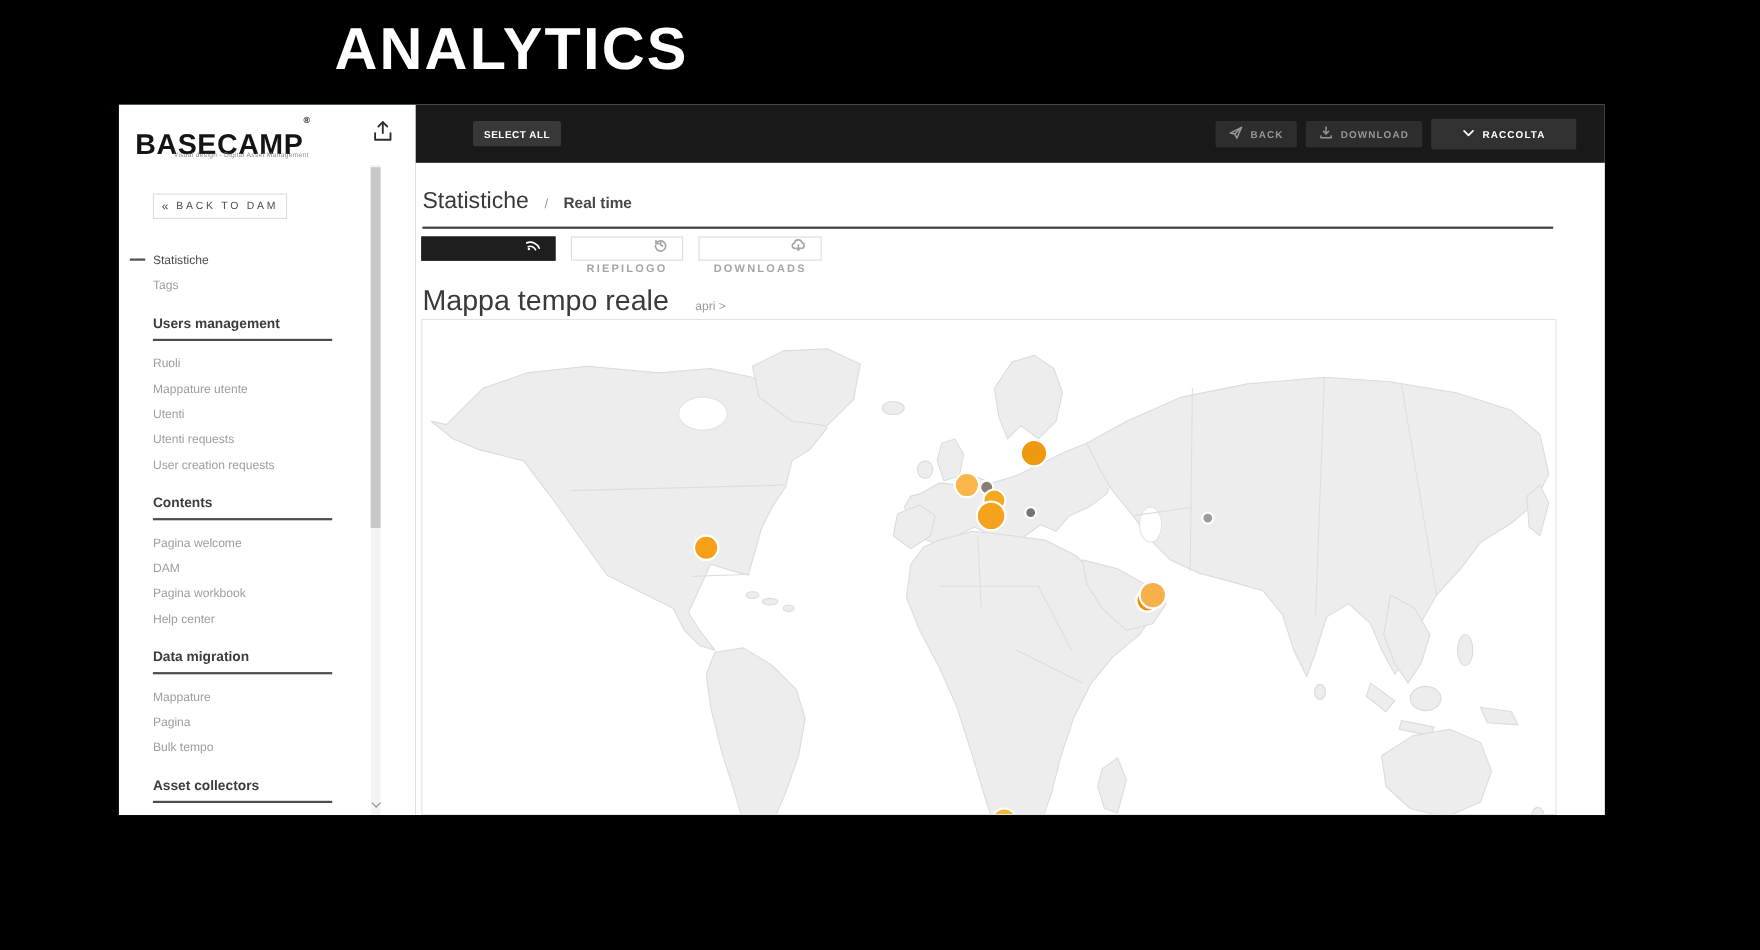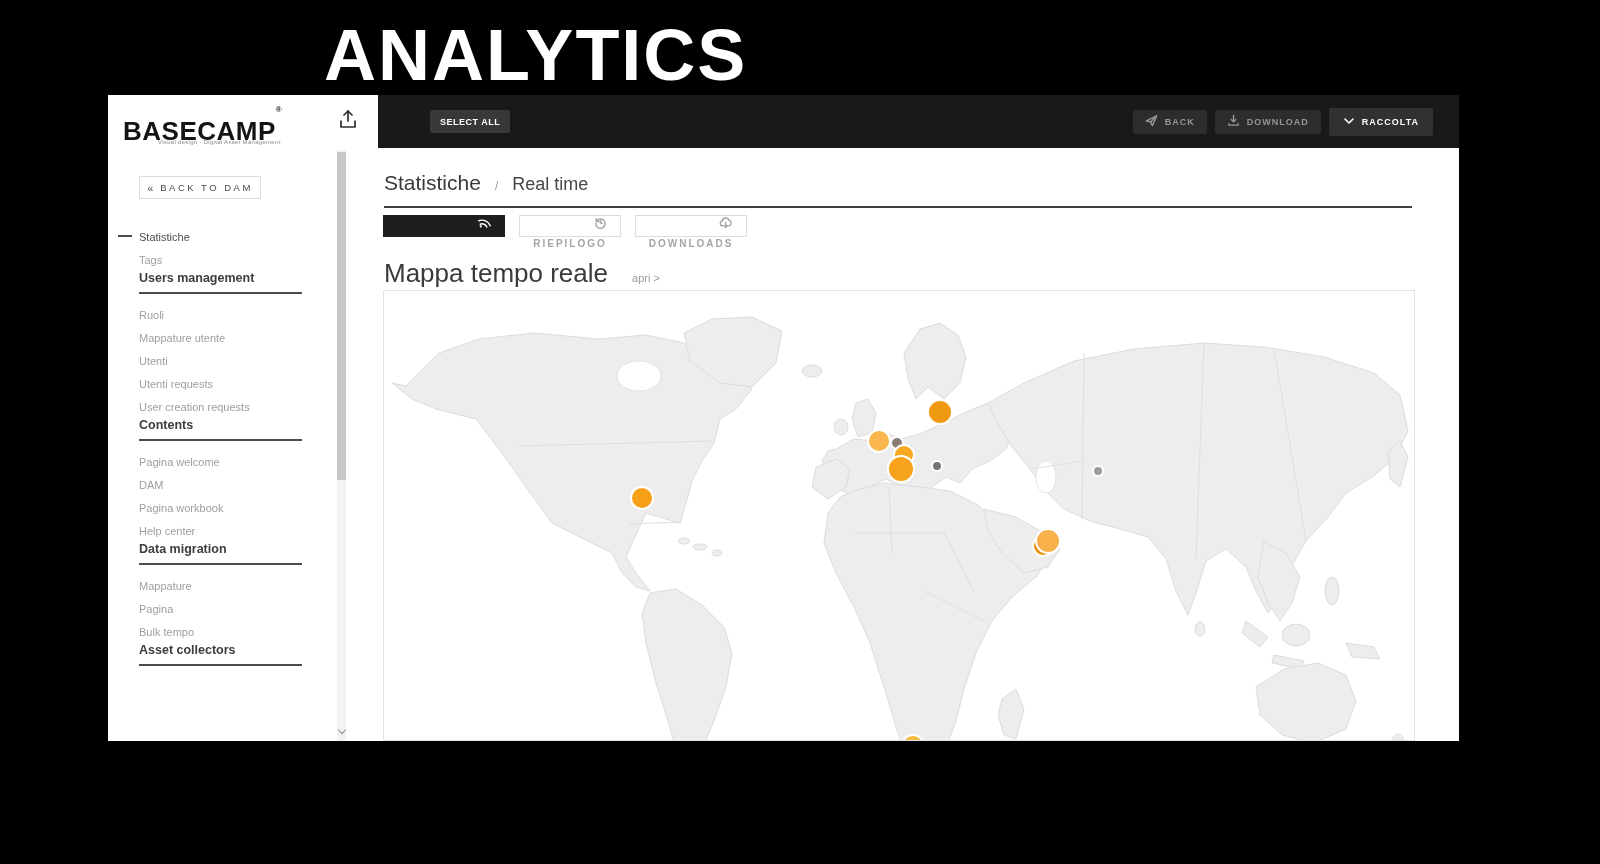"ANALYTICS" .page-title { font-size: 72px -> 54px; left: 324px -> 304px }
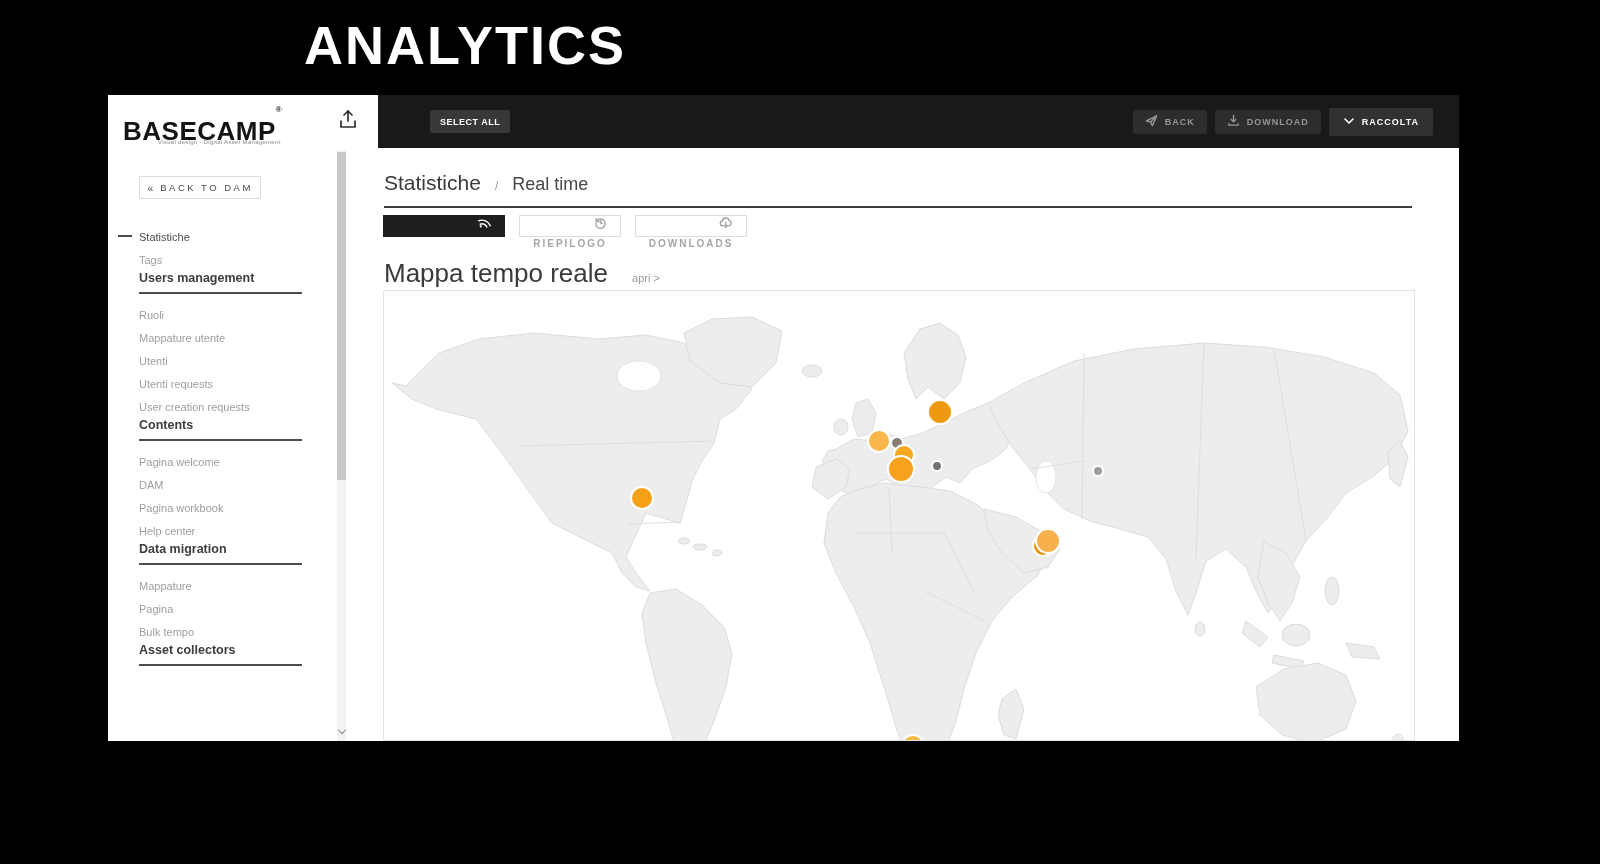"RACCOLTA" .tb-btn.primary { padding: 0 14px -> 0 28px }
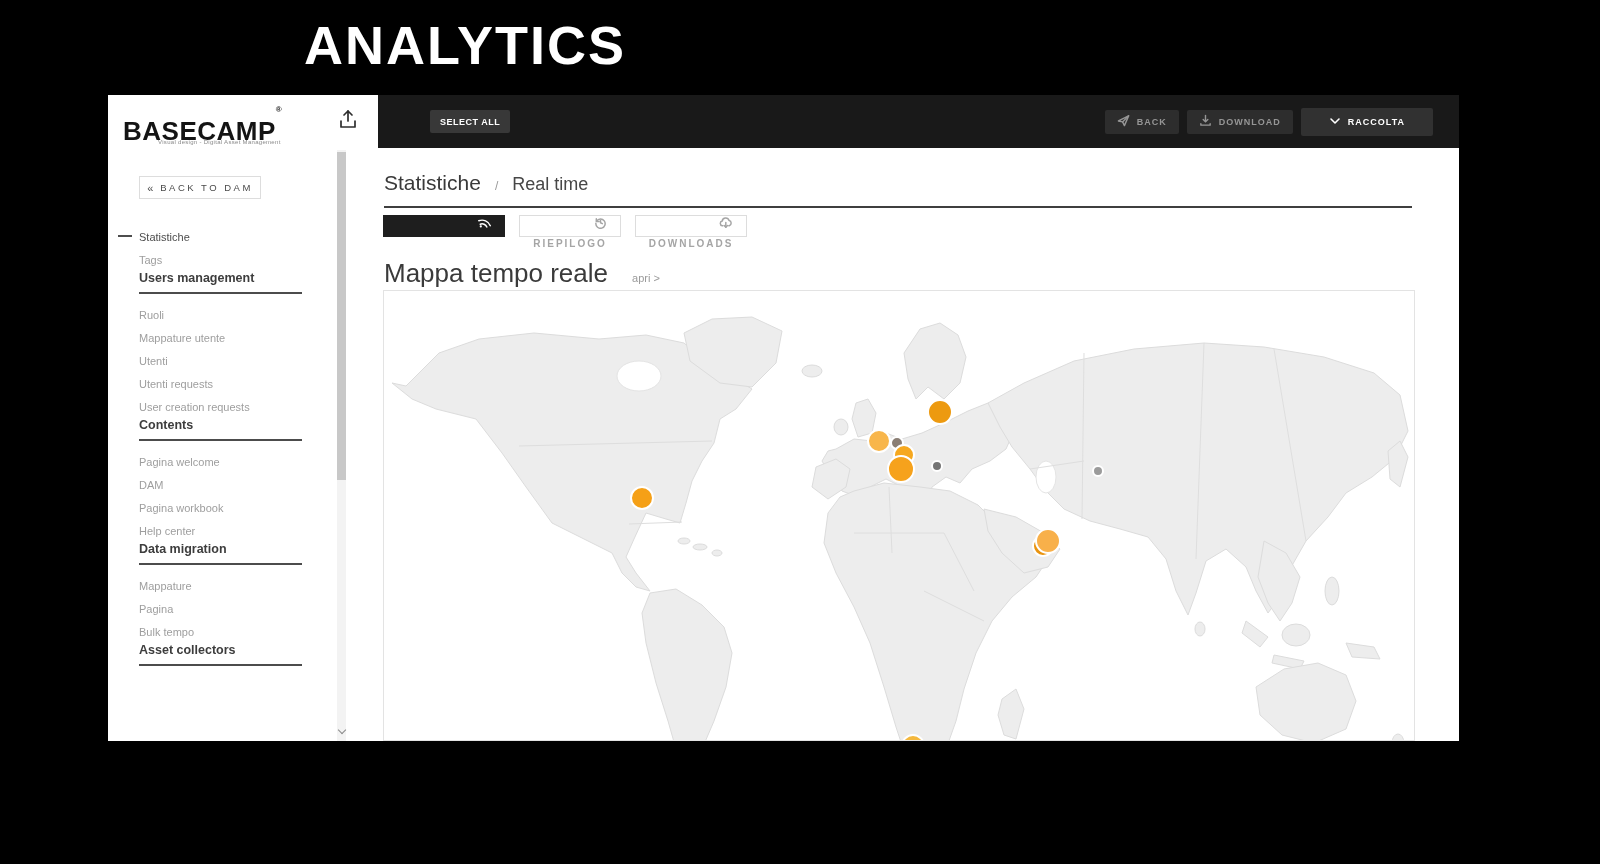"Real time" .bc-cur { font-size: 18px -> 14px; font-weight: normal -> bold }
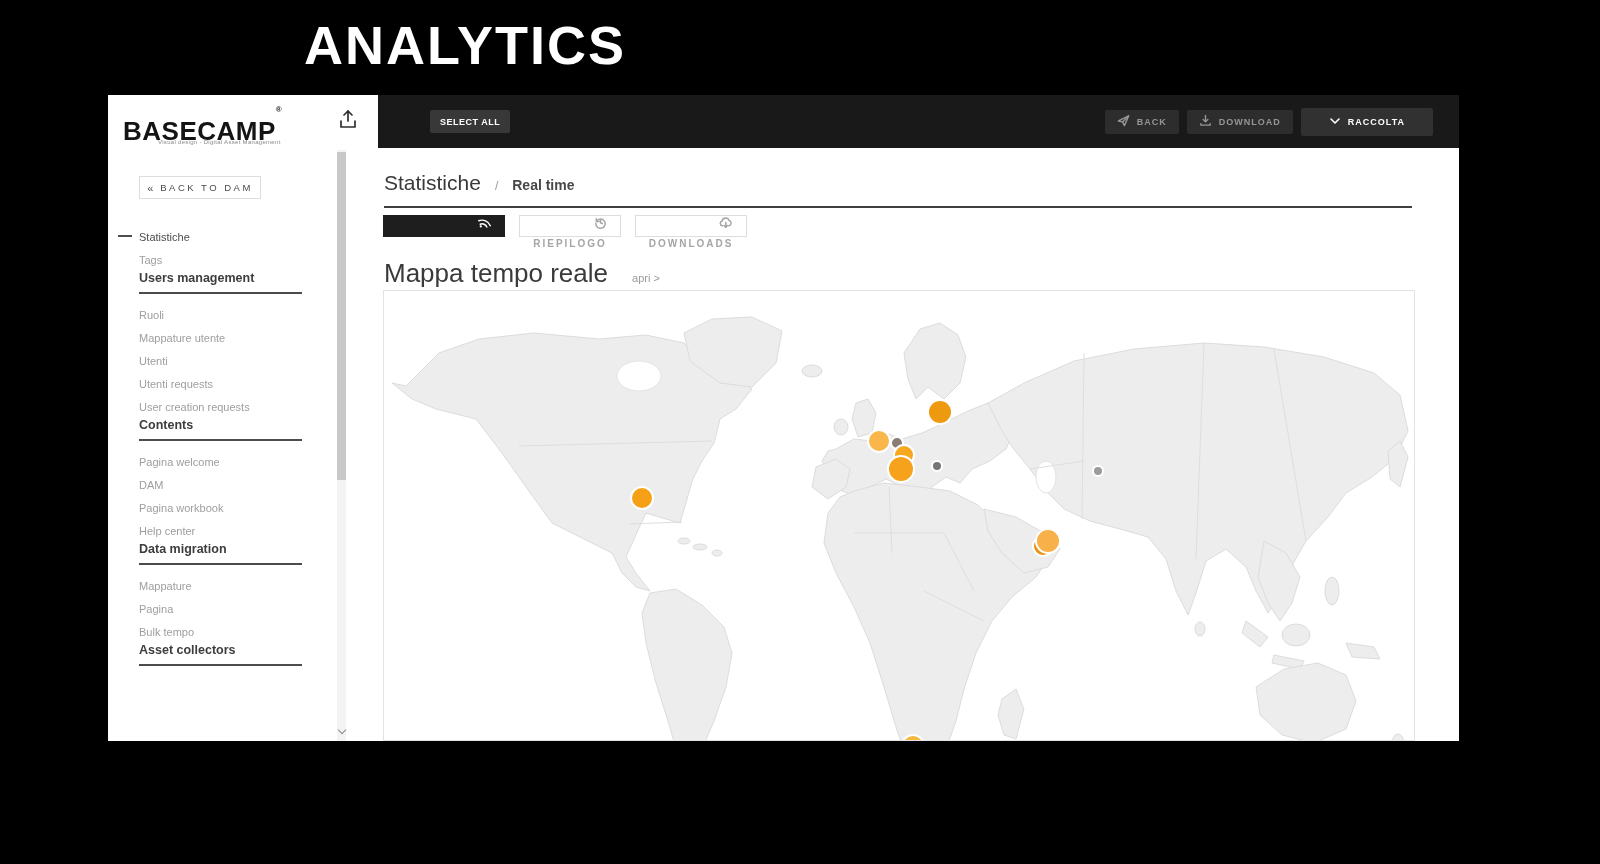"Users management" .nav-section { margin-top: none -> 16px }
